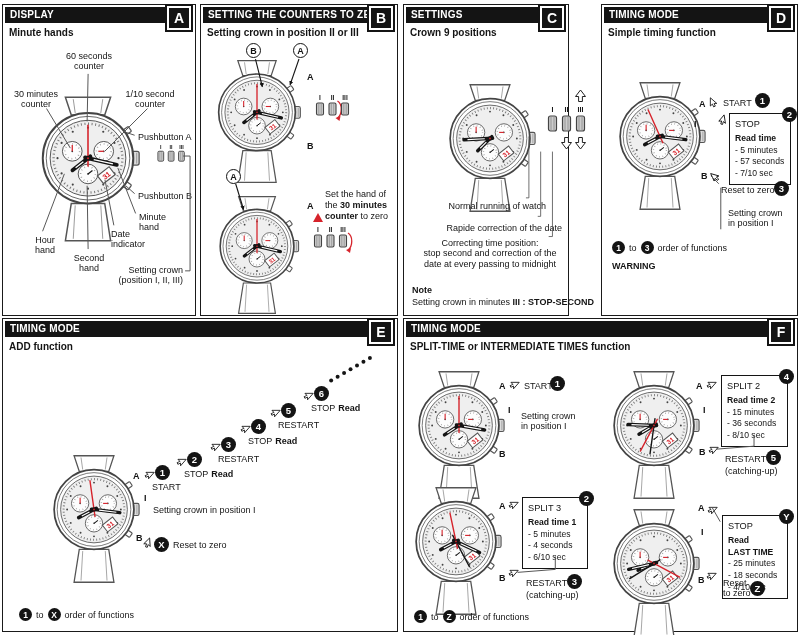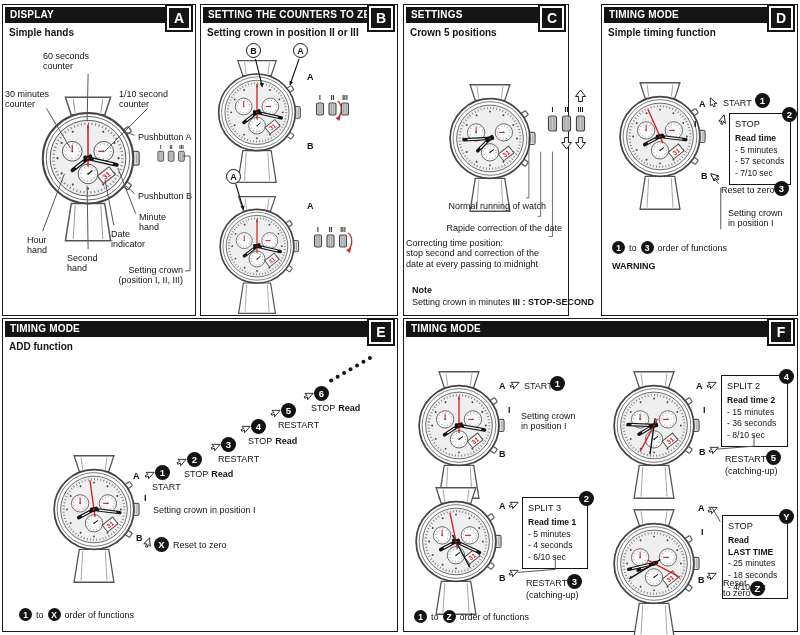"Simple hands" div.subtitle { text: Simple -> Minute }
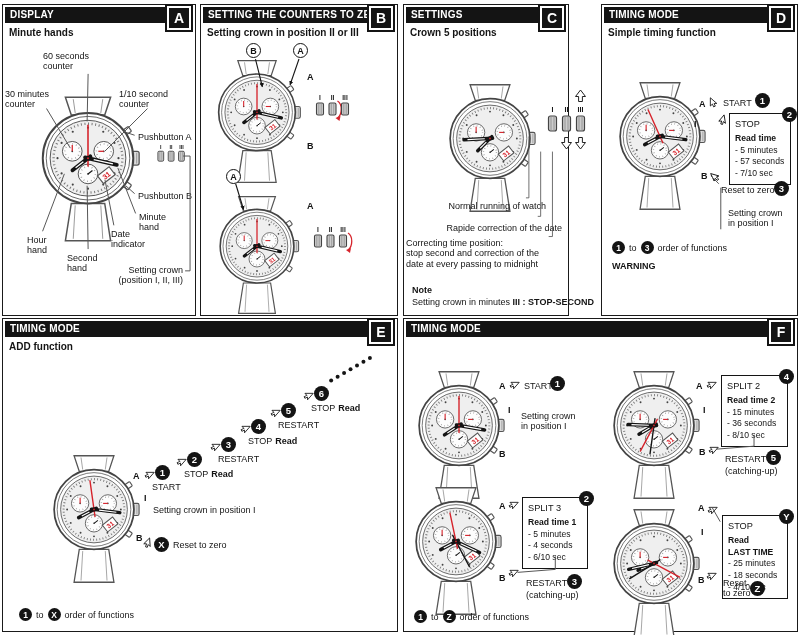"Crown 5 positions" div.subtitle { text: 5 -> 9 }
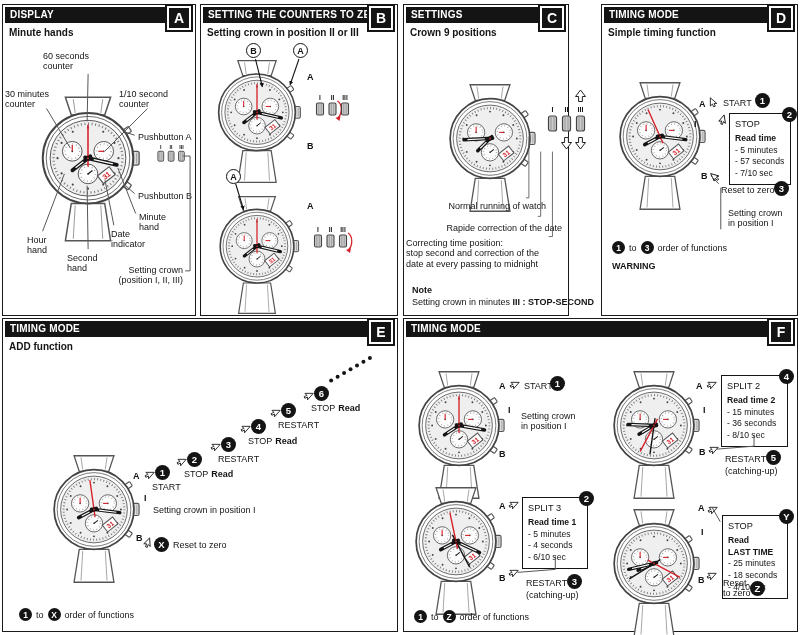"60 seconds" .c { text-align: none -> center }
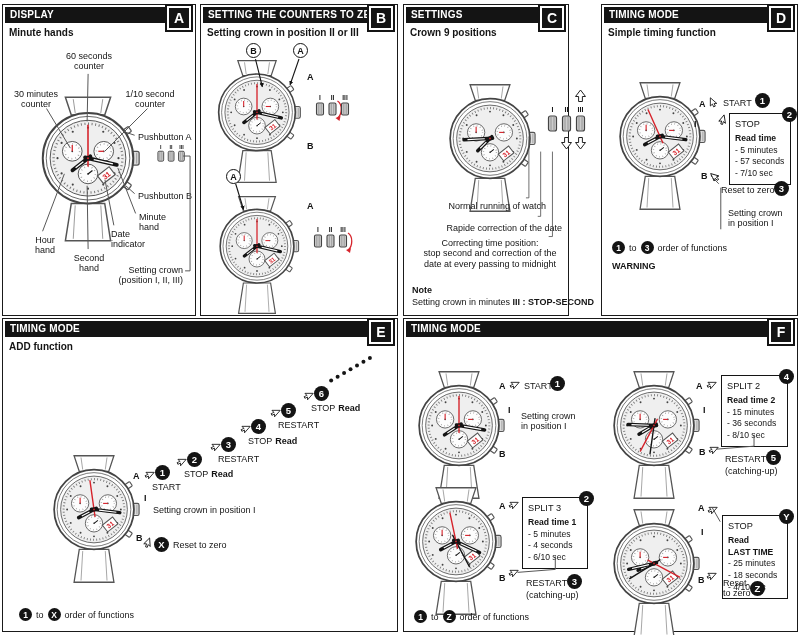"Set the hand of the" div.steptxt { html: none -> <div> <span></span> <span>Set the hand of the</span> <b>30 minutes counter</b> <span>to zero</span> </div> }
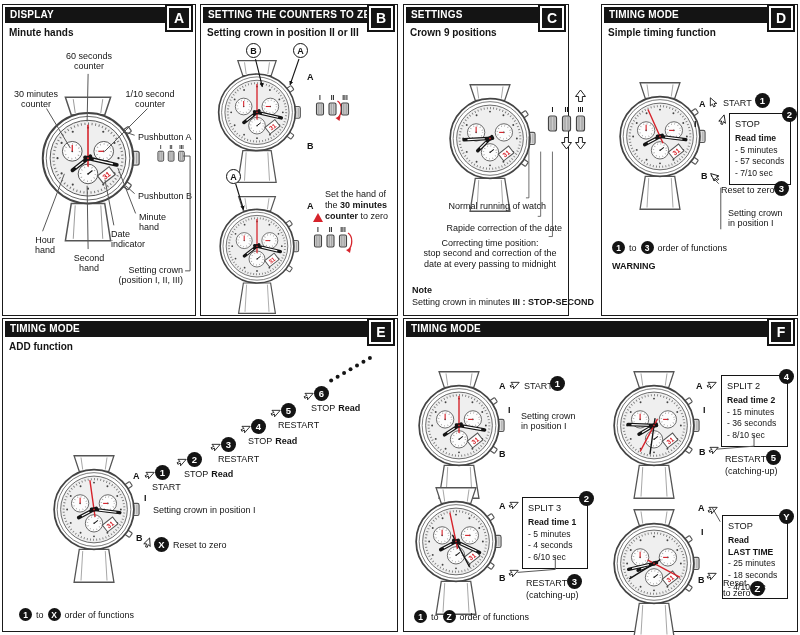"SPLIT-TIME or INTERMEDIATE TIMES" div.subtitle { html: none -> <div>SPLIT-TIME or INTERMEDIATE TIMES function</div> }
